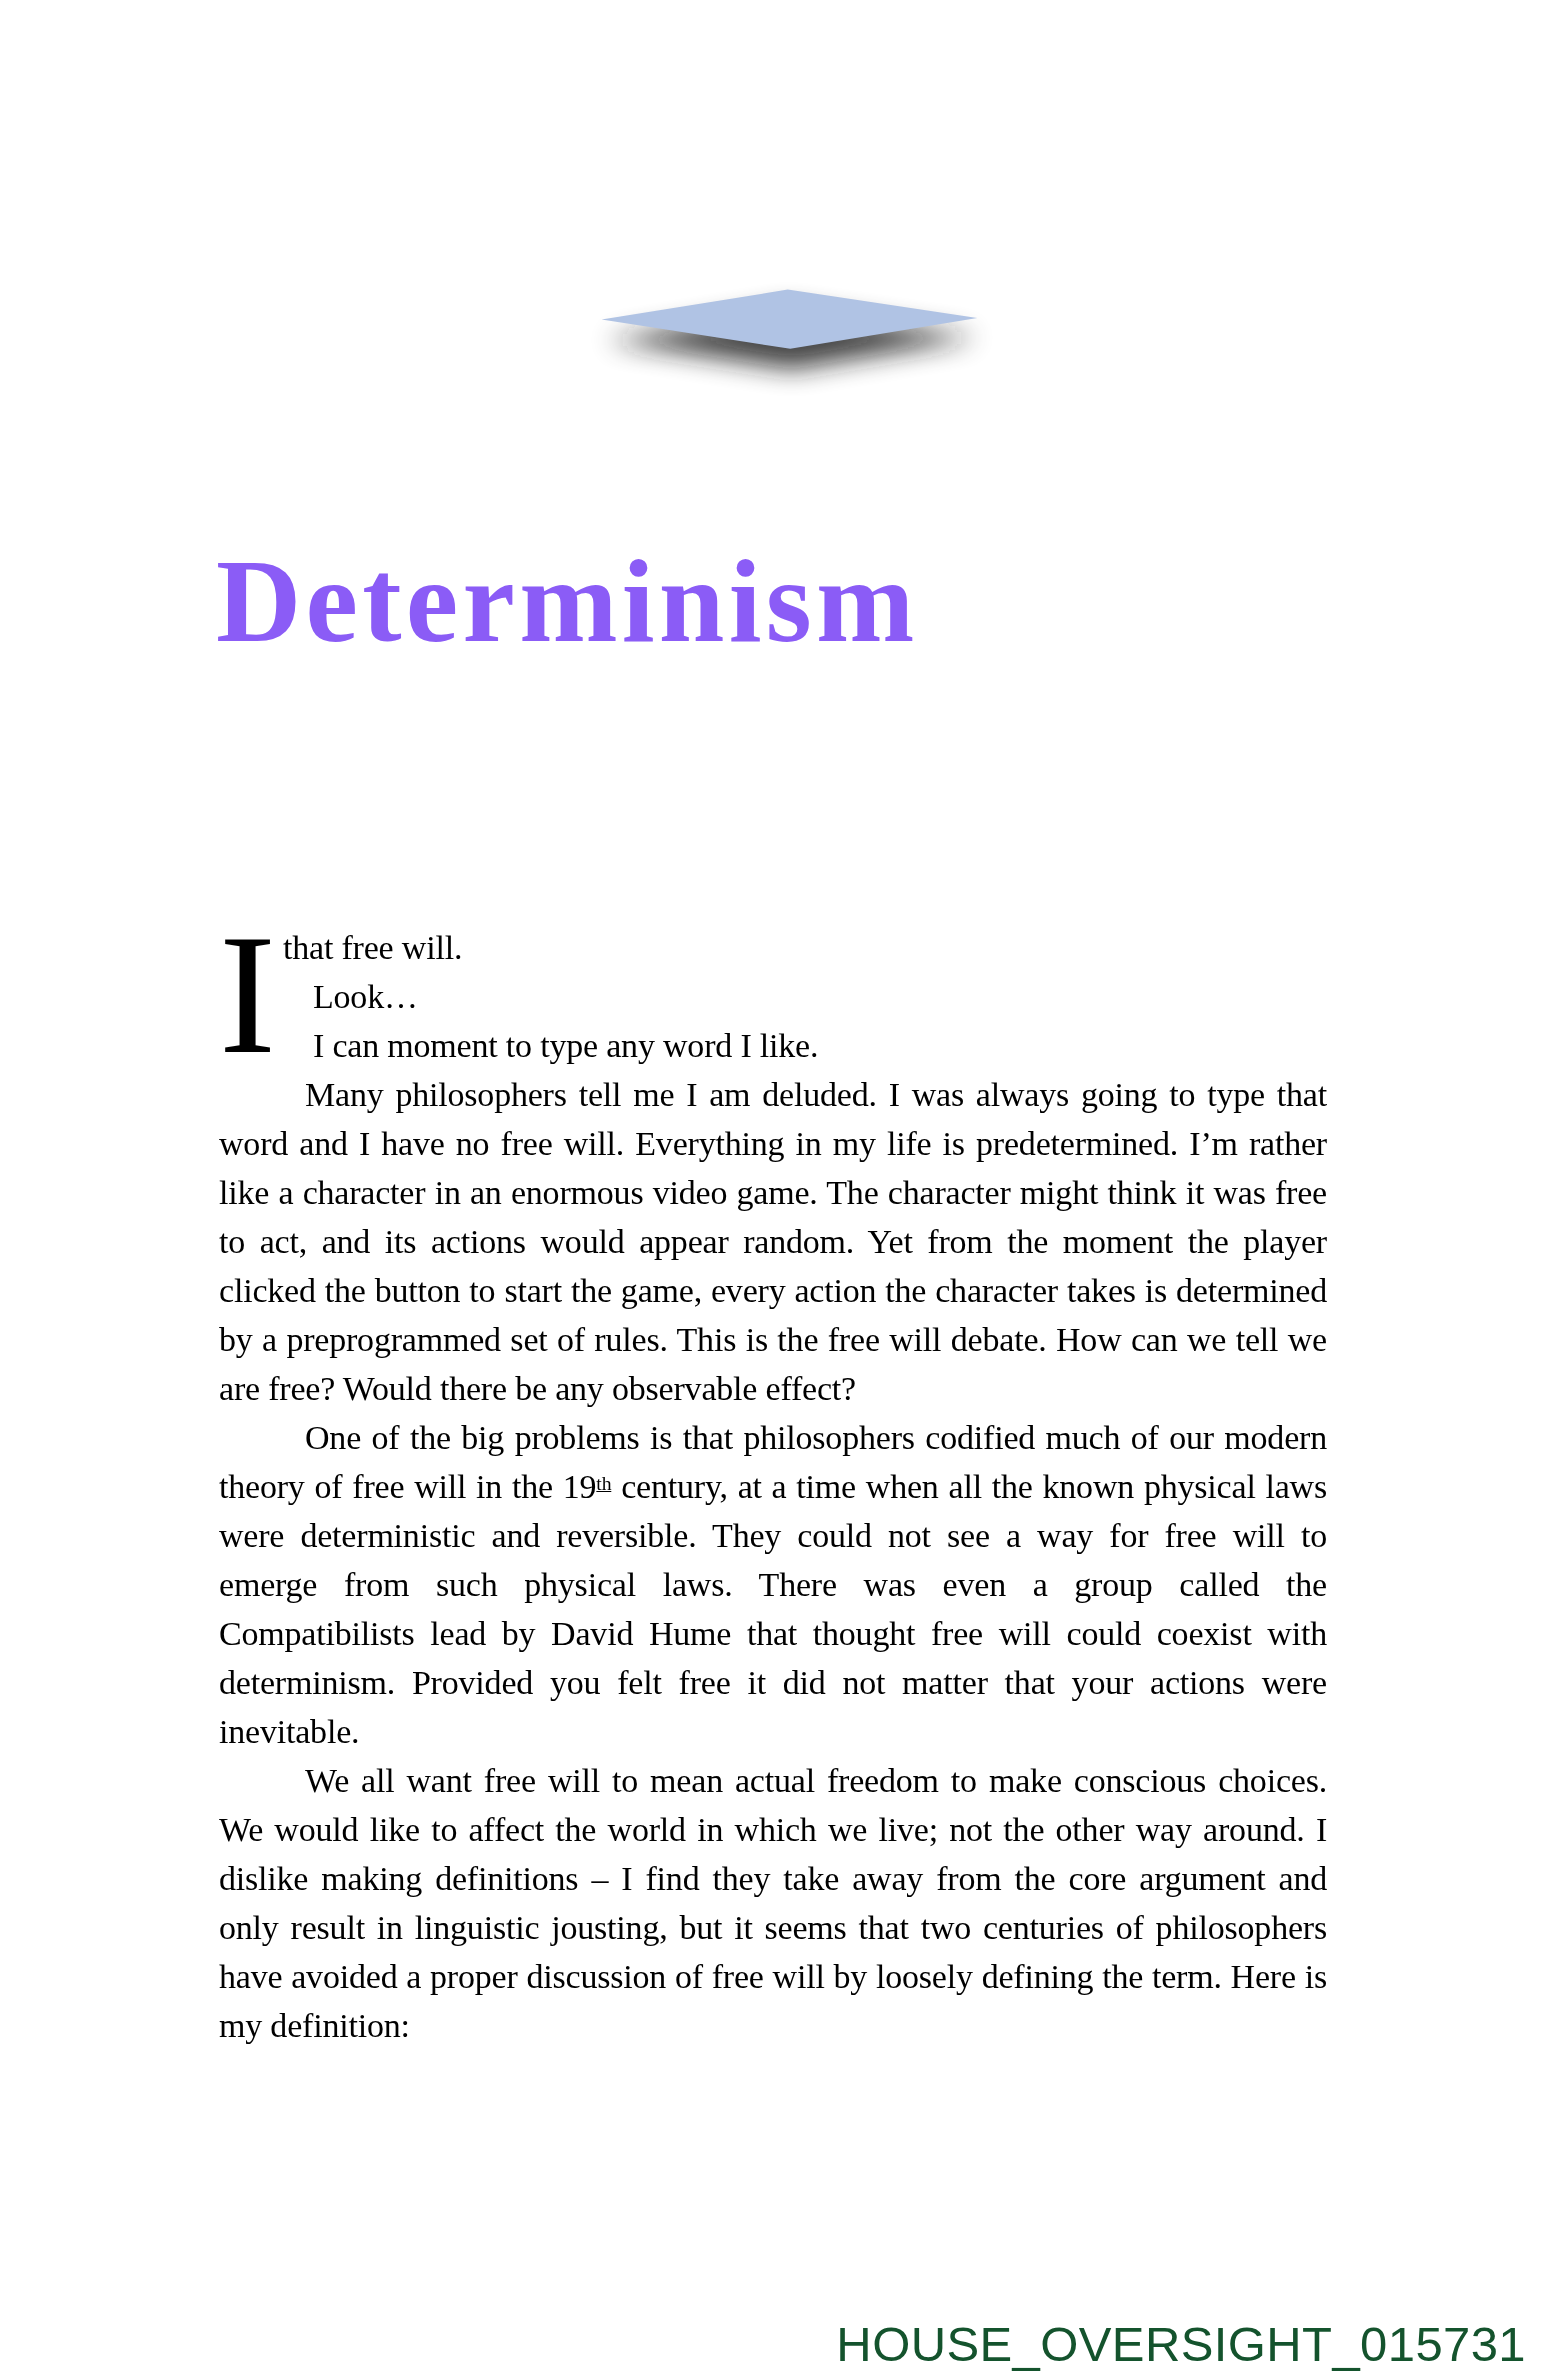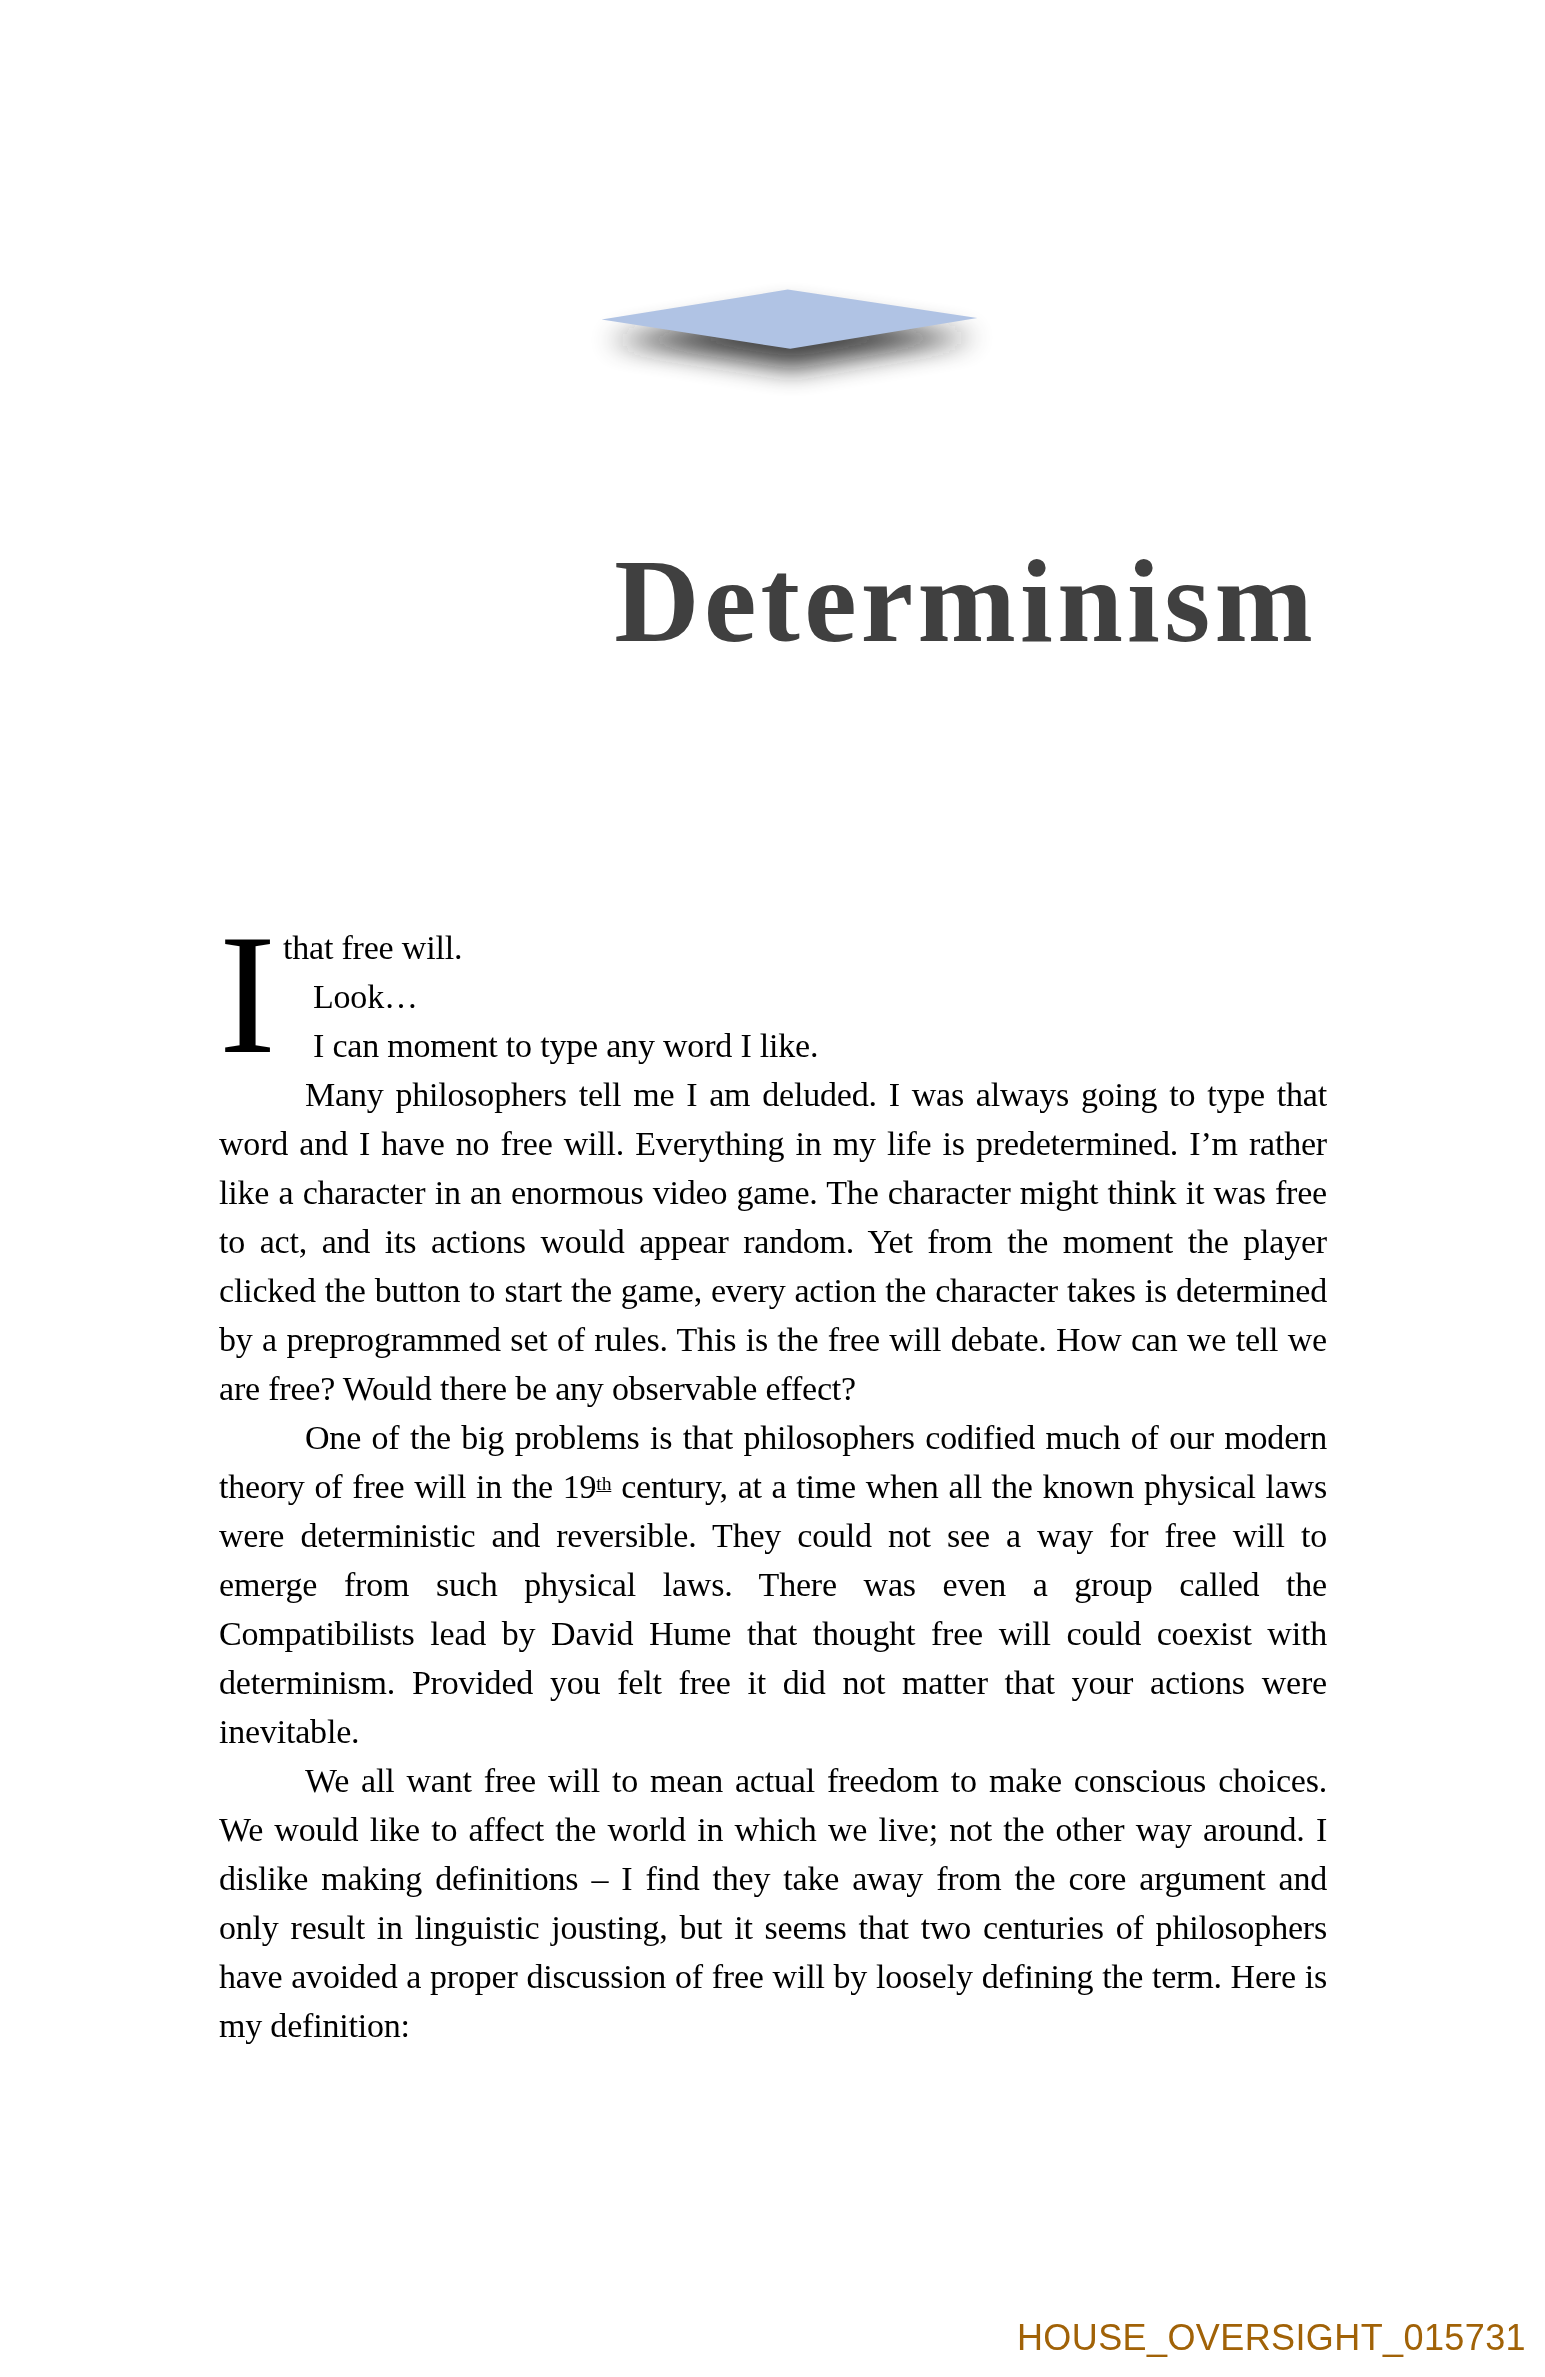"Determinism" .chapter-title { color: #404040 -> #8b5cf6; left: 209px -> 216px; text-align: right -> left }
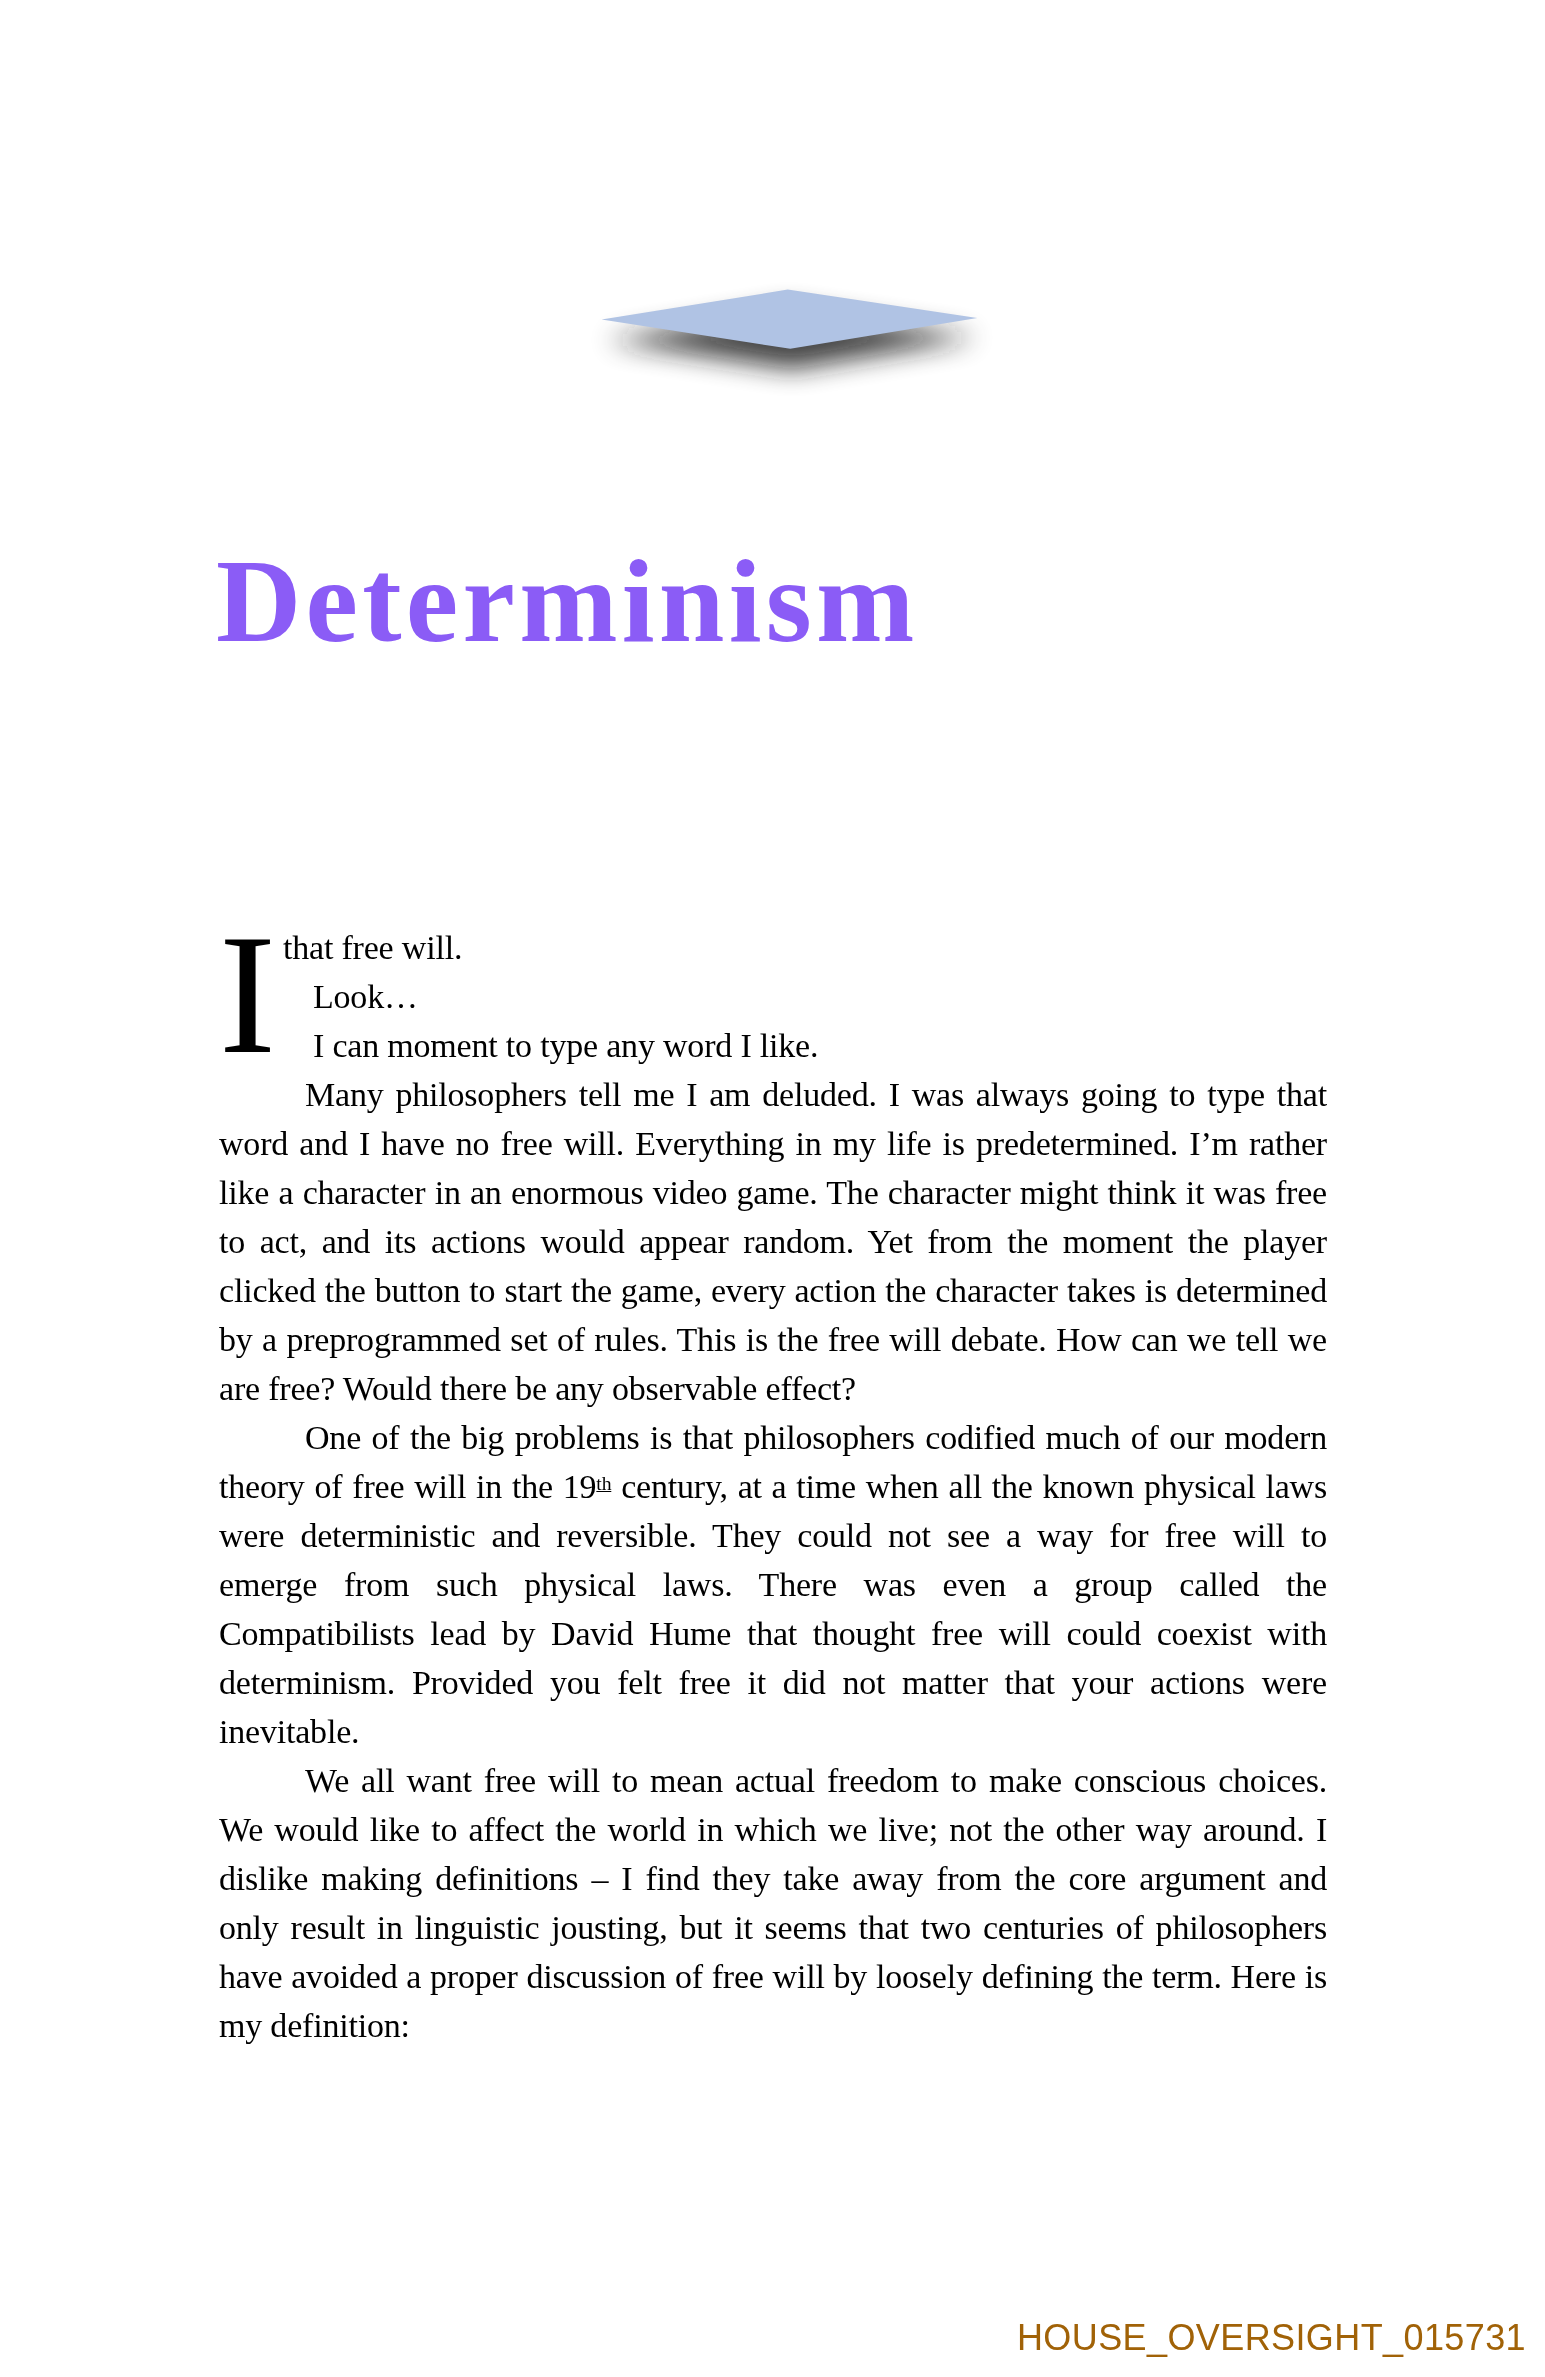"HOUSE_OVERSIGHT_015731" .watermark { color: #a16207 -> #14532d; font-size: 36px -> 49px }
